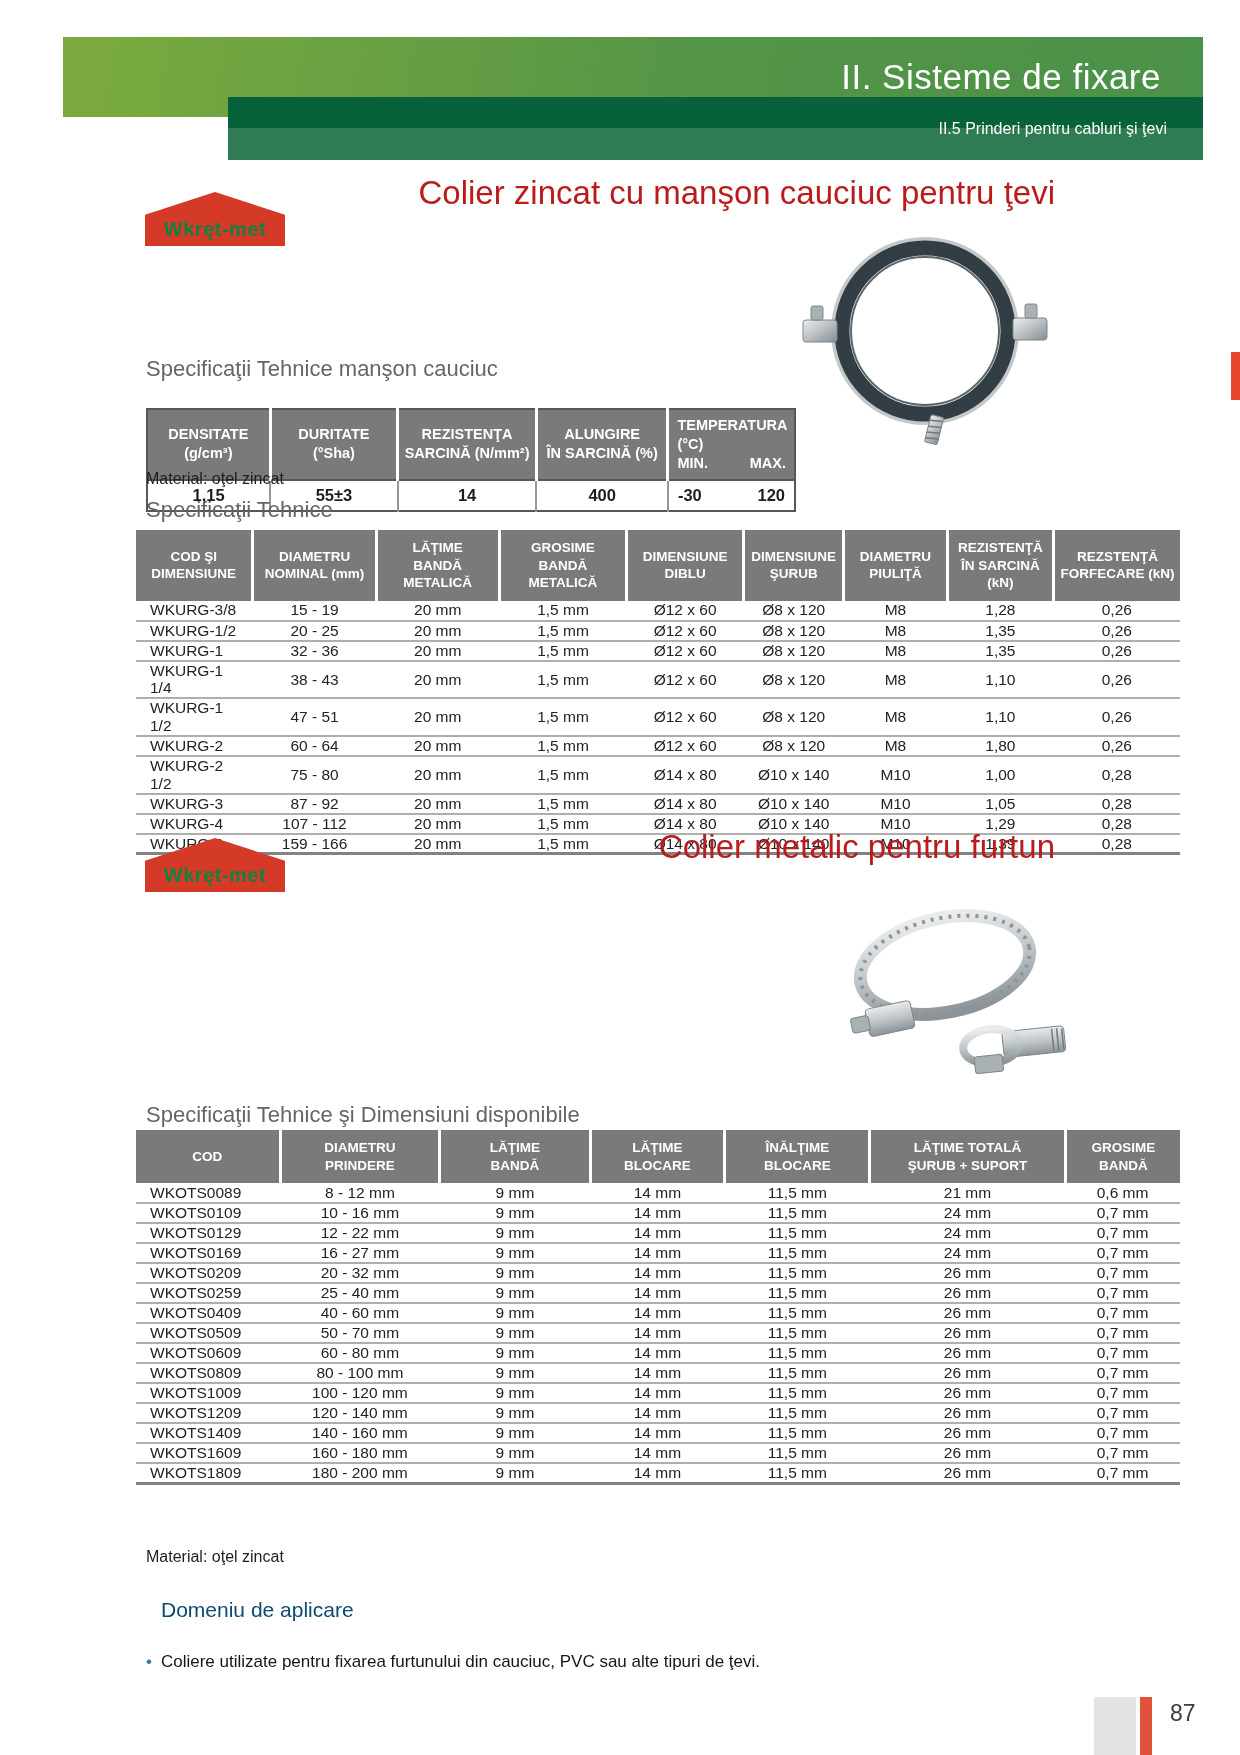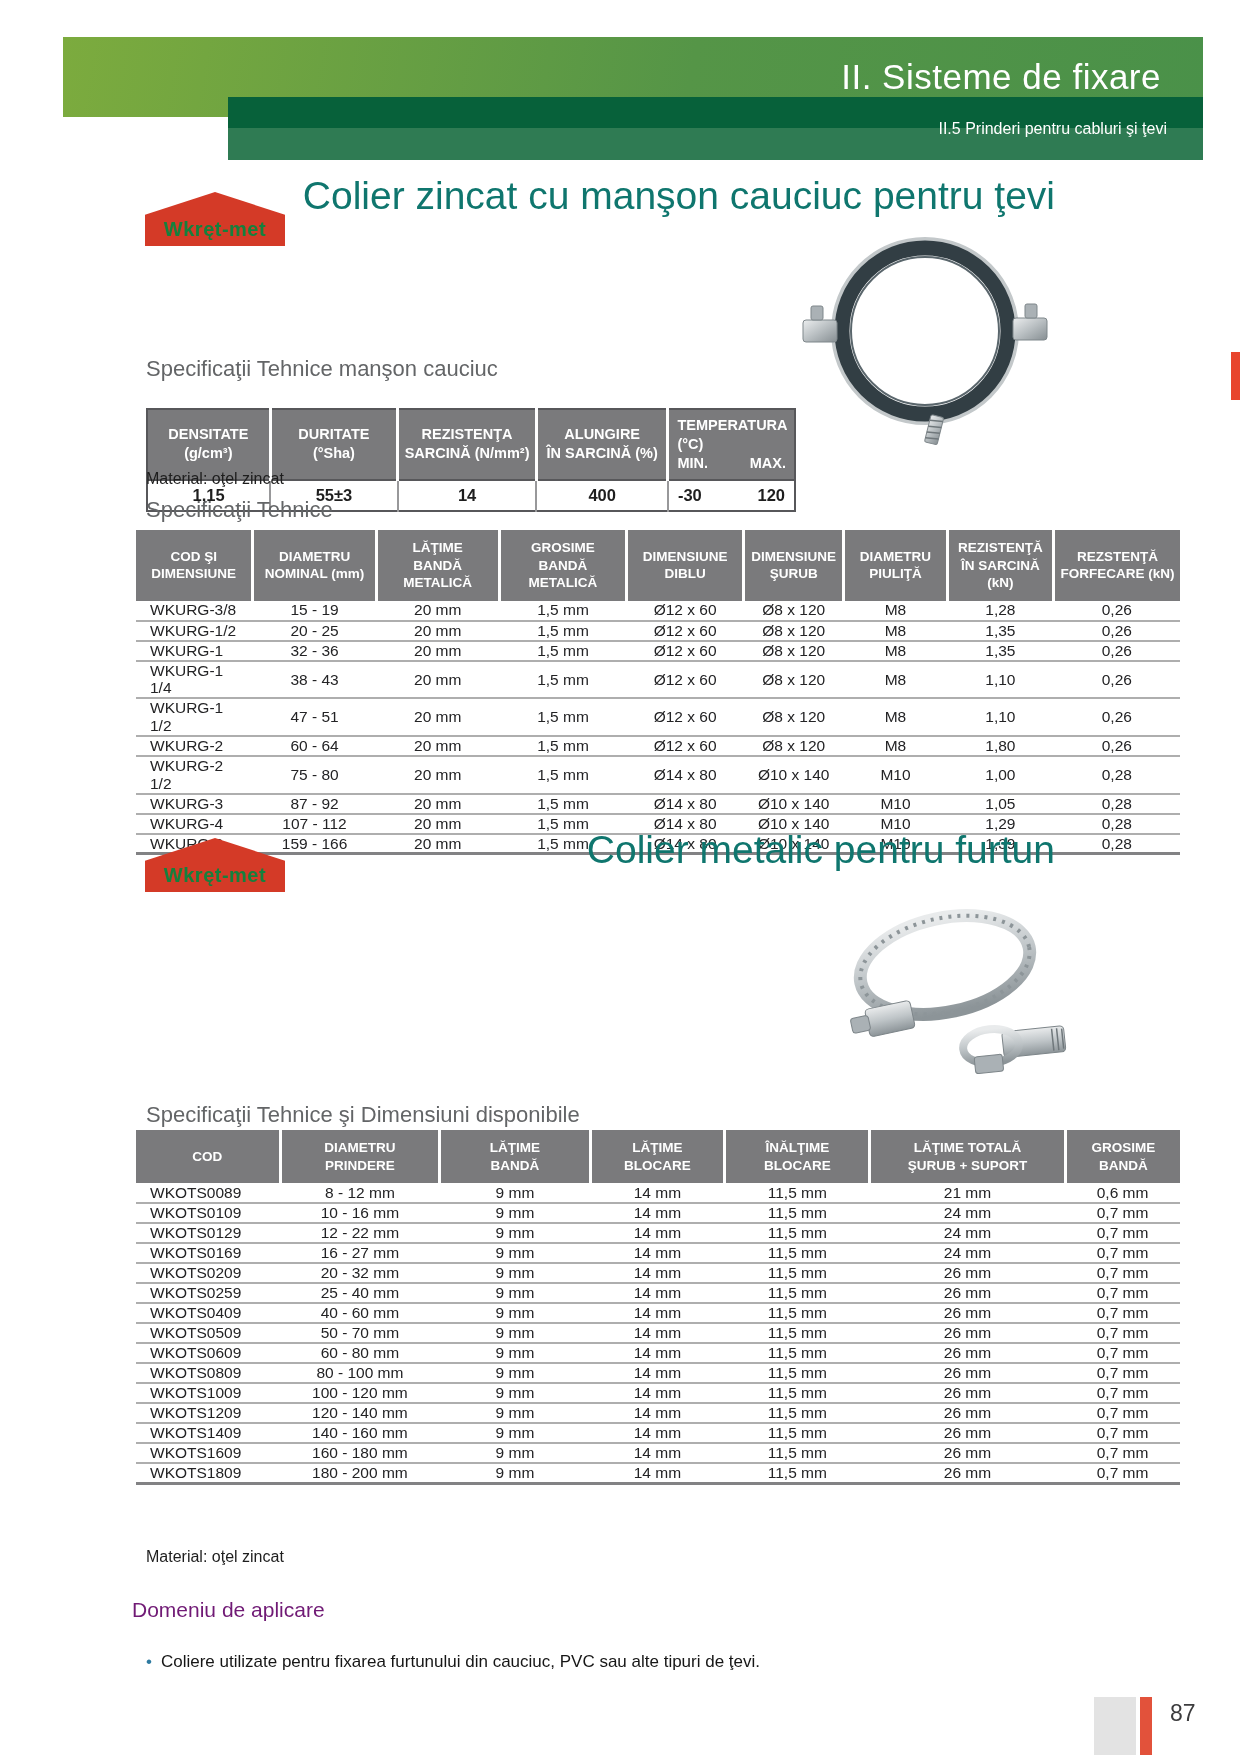"Colier zincat cu manşon cauciuc" .product-title { color: #0f766e -> #b91c1c; font-size: 39px -> 33px }
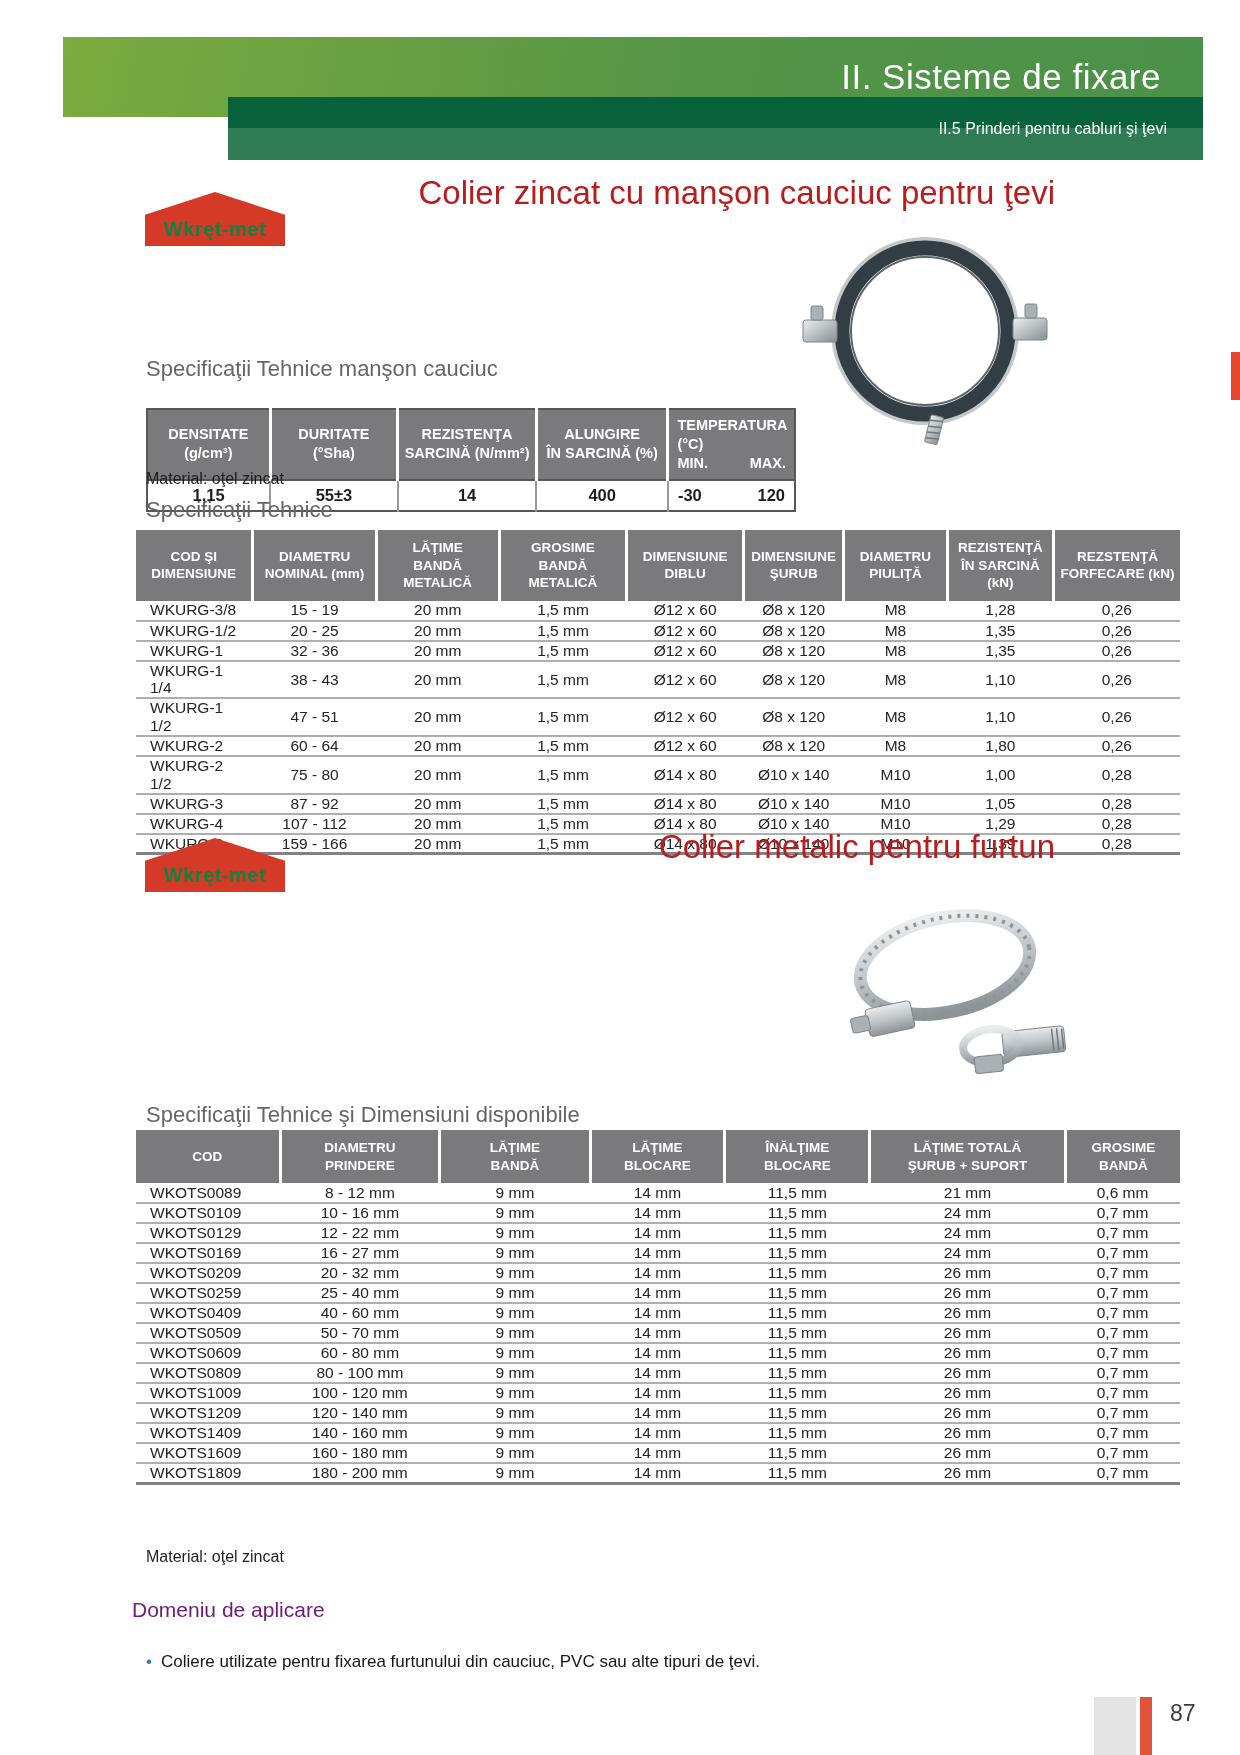"Domeniu de aplicare" .domain-heading { color: #701a75 -> #0c4a6e; left: 132px -> 161px }
